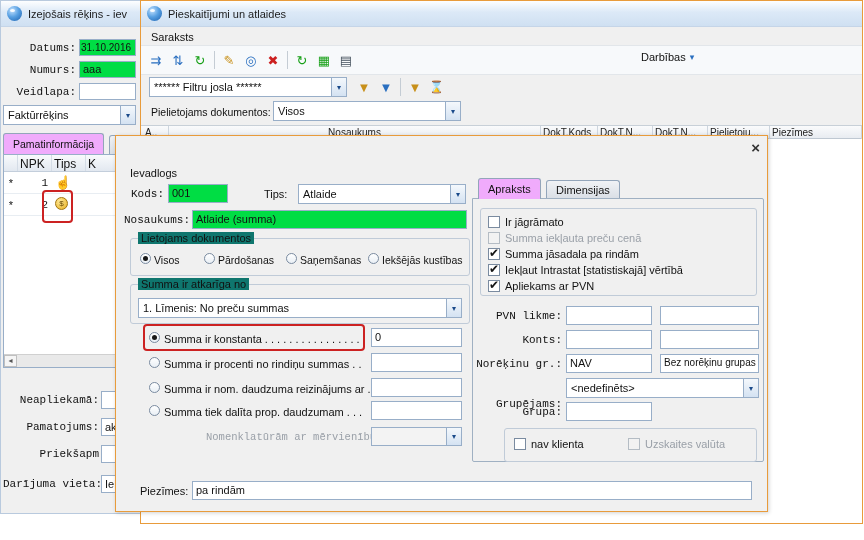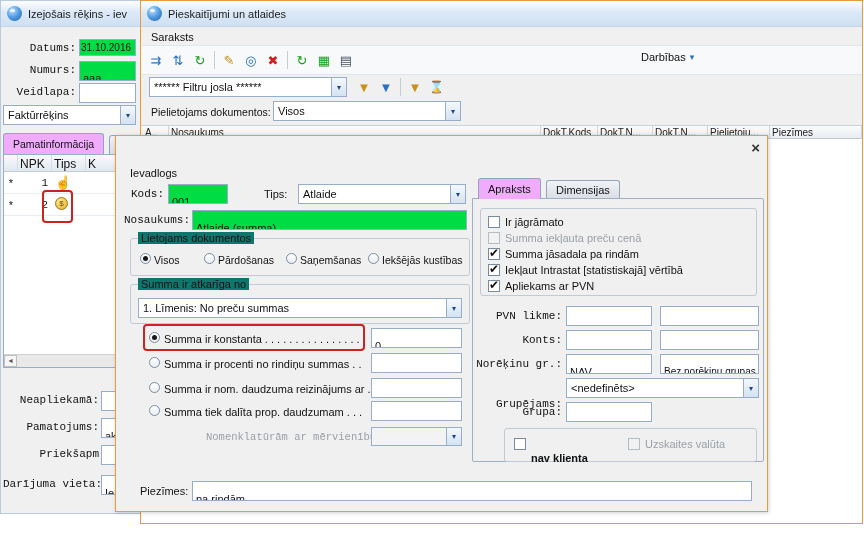"aaa" .fld { padding: 9px 3px -> 0 3px }
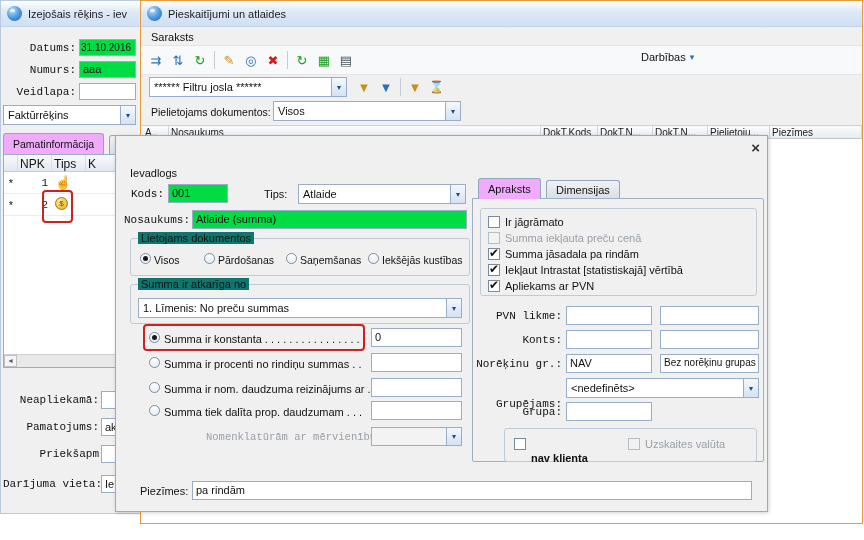"Nosaukums" span { text-align: none -> center }
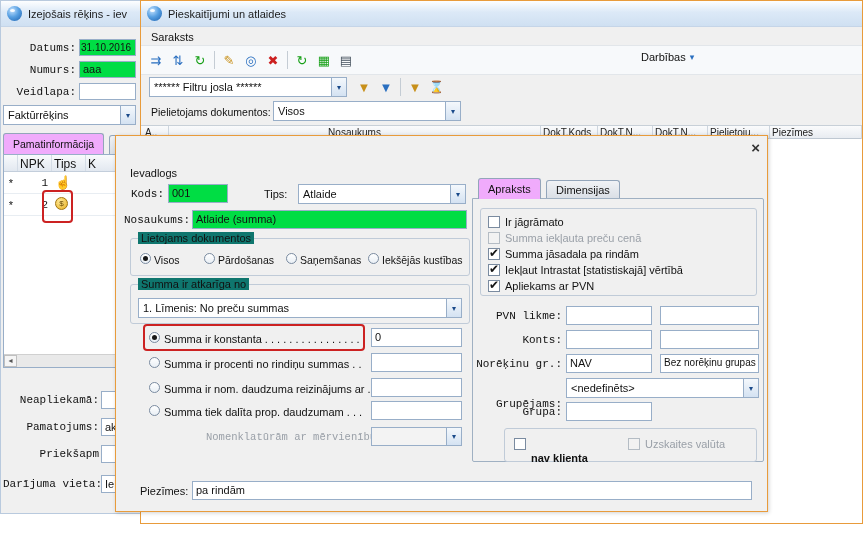"nav klienta" span.lbl { font-weight: bold -> none; top: 316px -> 302px }
